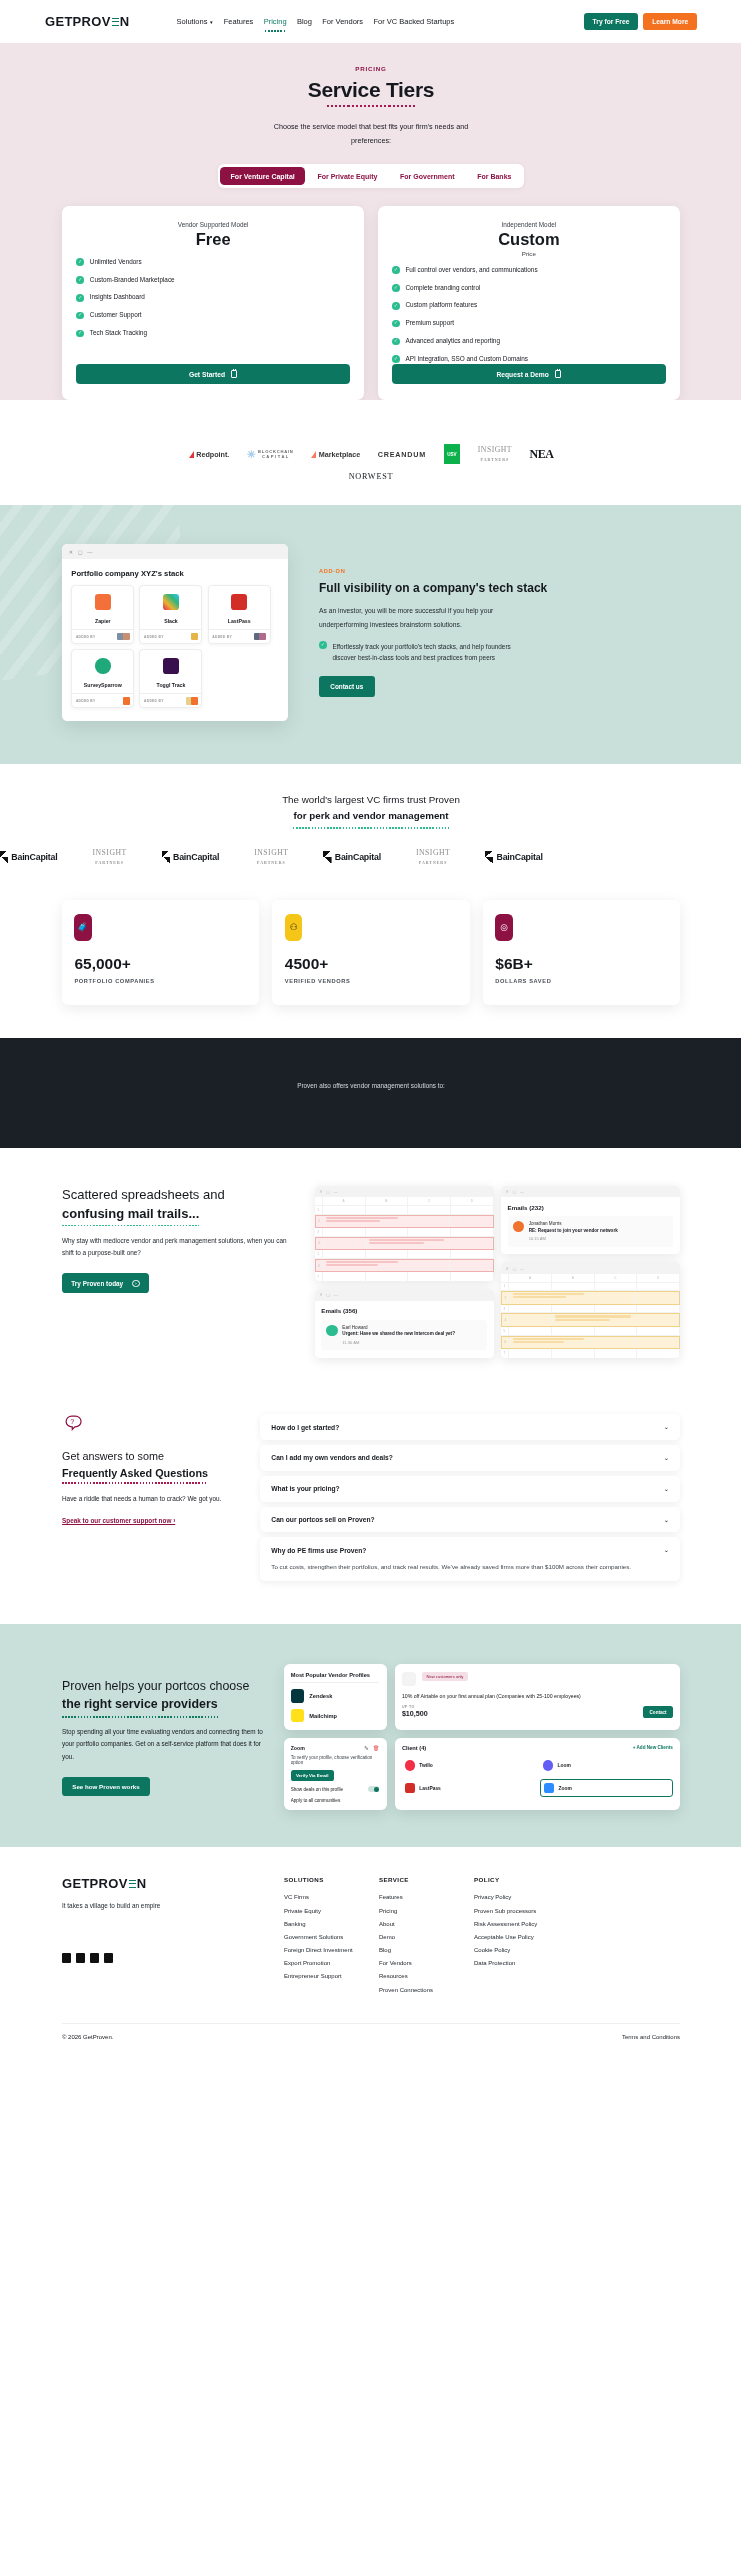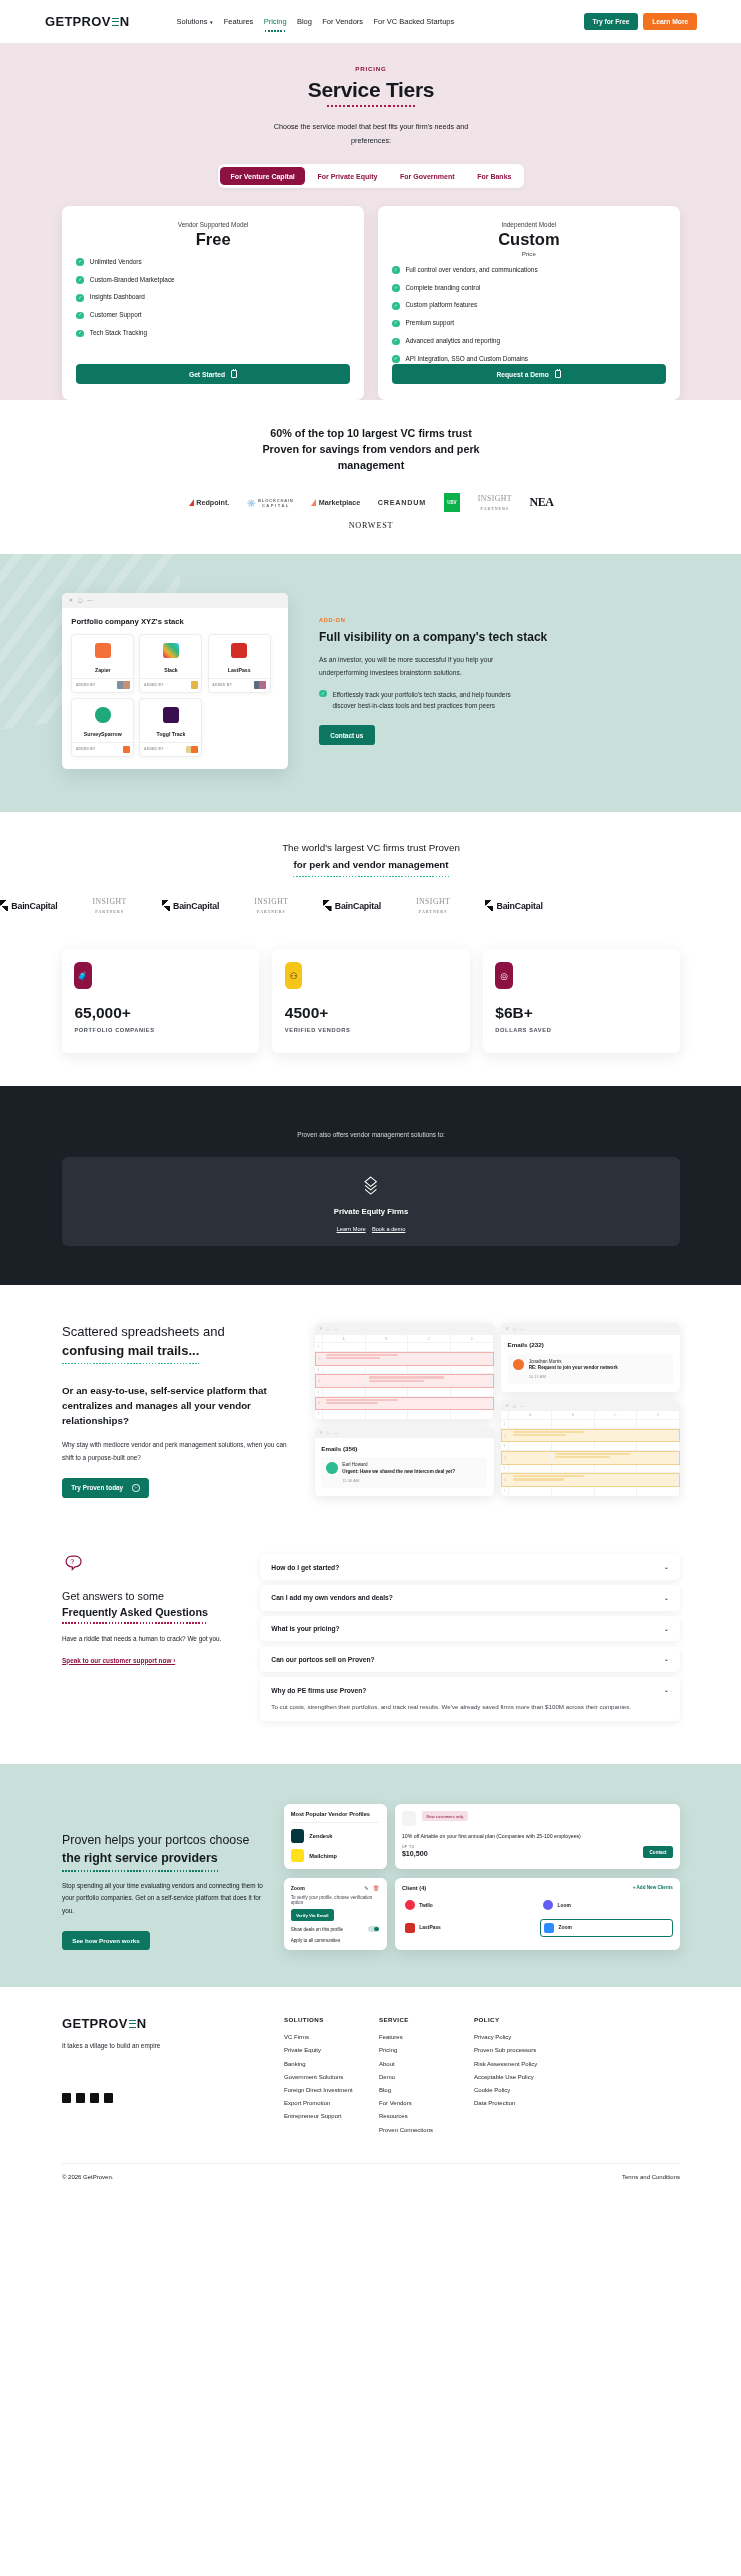"60% of the top 10" h2 { html: <h2>60% of the top 10 largest VC firms trust Proven for savings from vendors and perk management</h2> -> none }
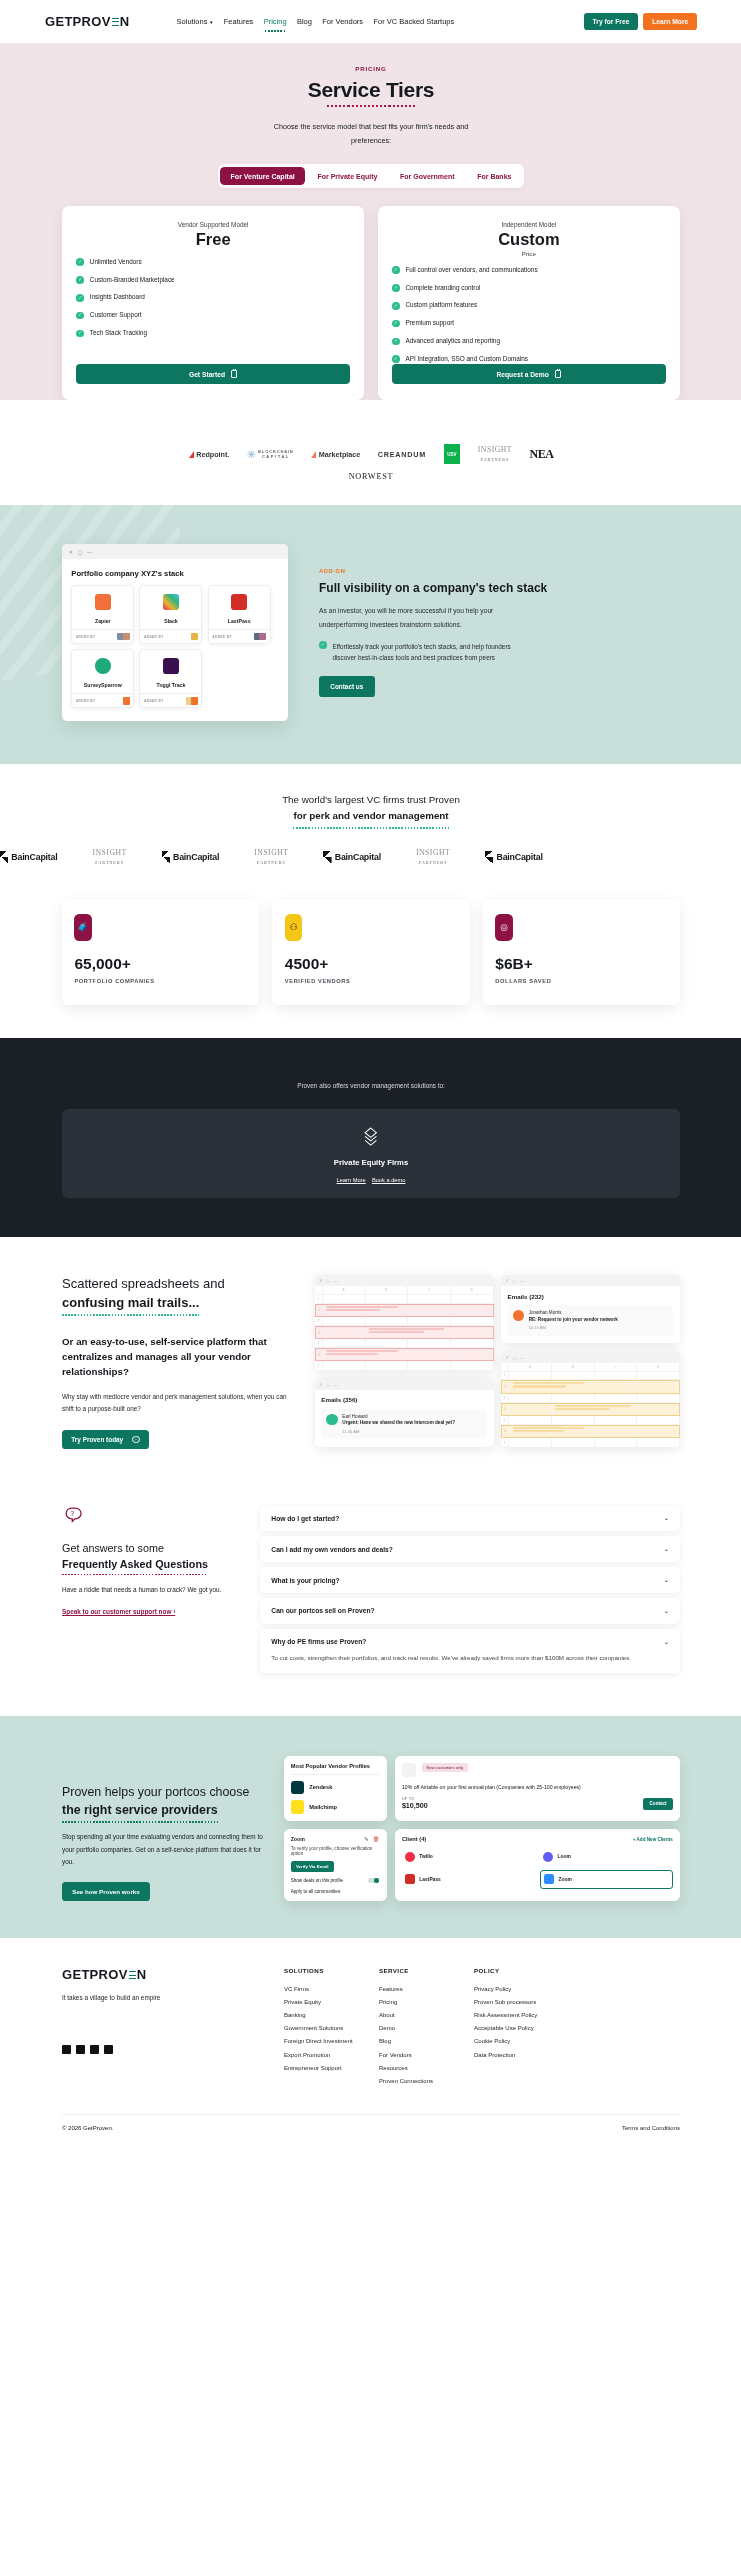"Private Equity Firms" div.tcard { html: <div> <div> <svg> <path></path> <path></path> <path></path> </svg> </div> <h3>Private Equity Firms</h3> <div> <a>Learn More</a> <a>Book a demo</a> </div> </div> -> none }
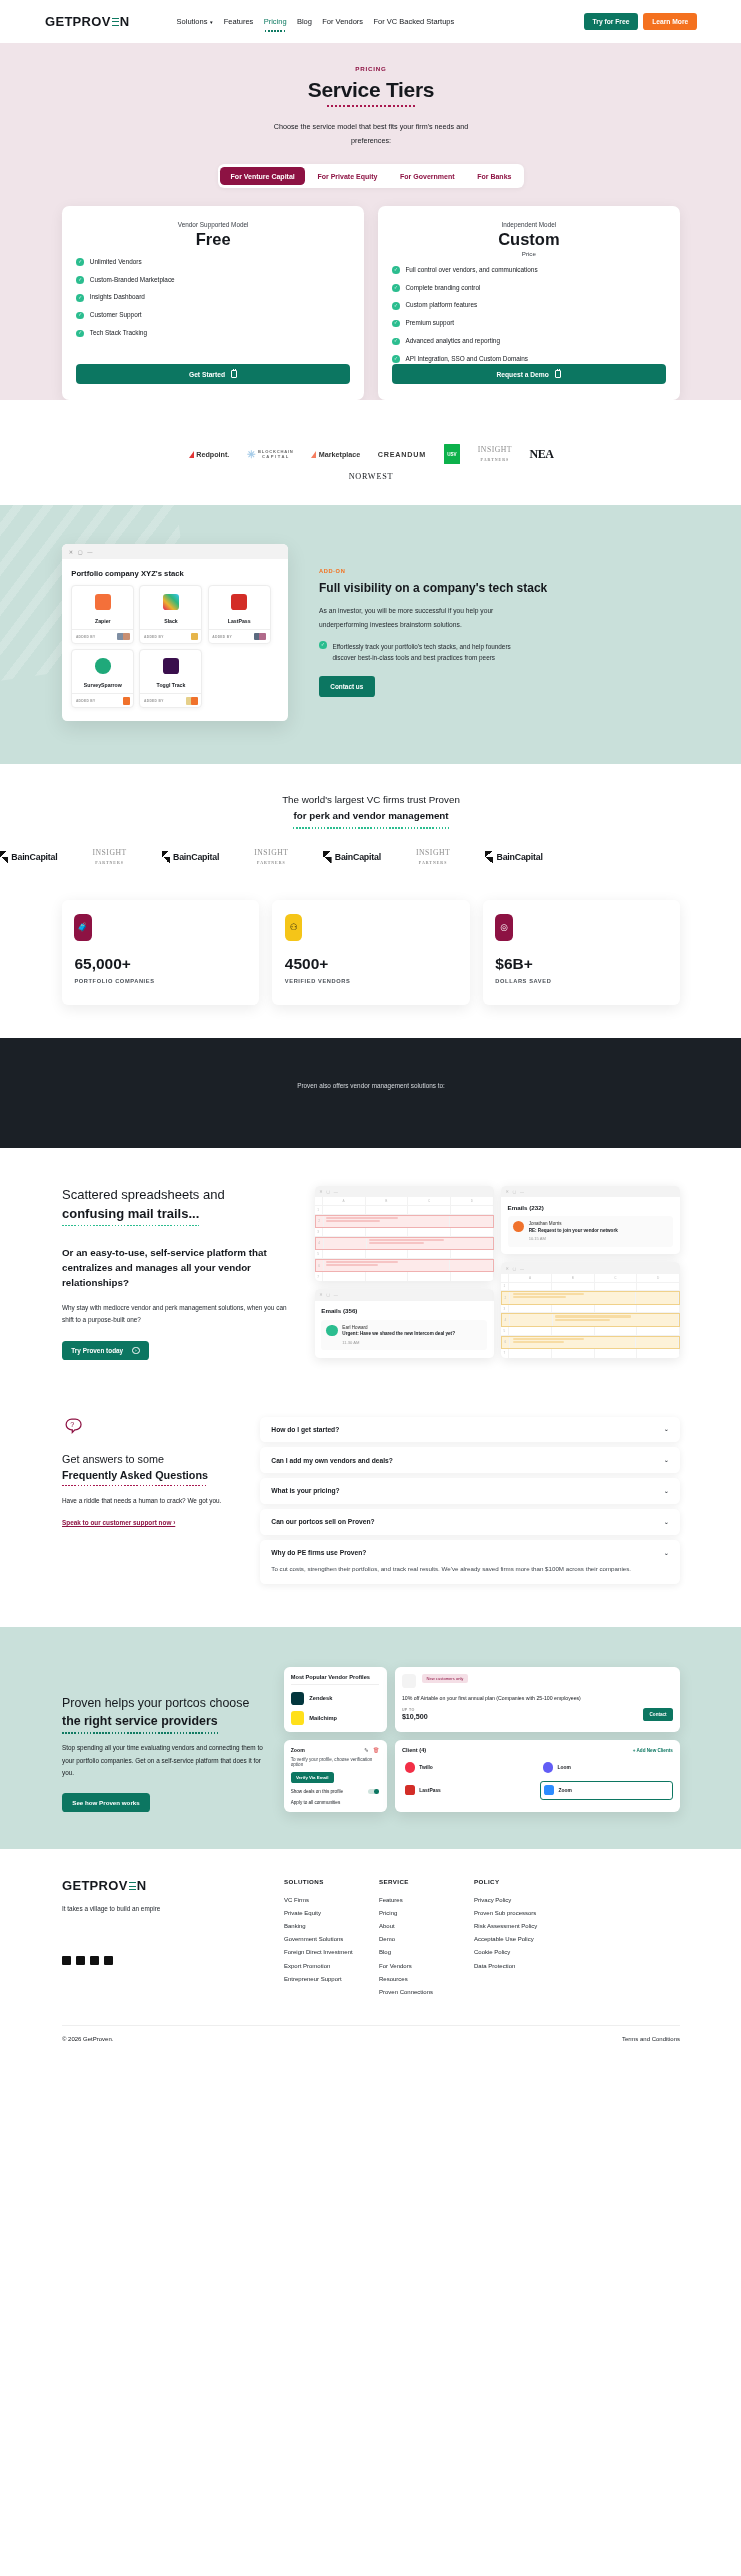"Or an easy-to-use, self-service platform" h3 { html: <h3>Or an easy-to-use, self-service platform that centralizes and manages all your vendor relationships?</h3> -> none }
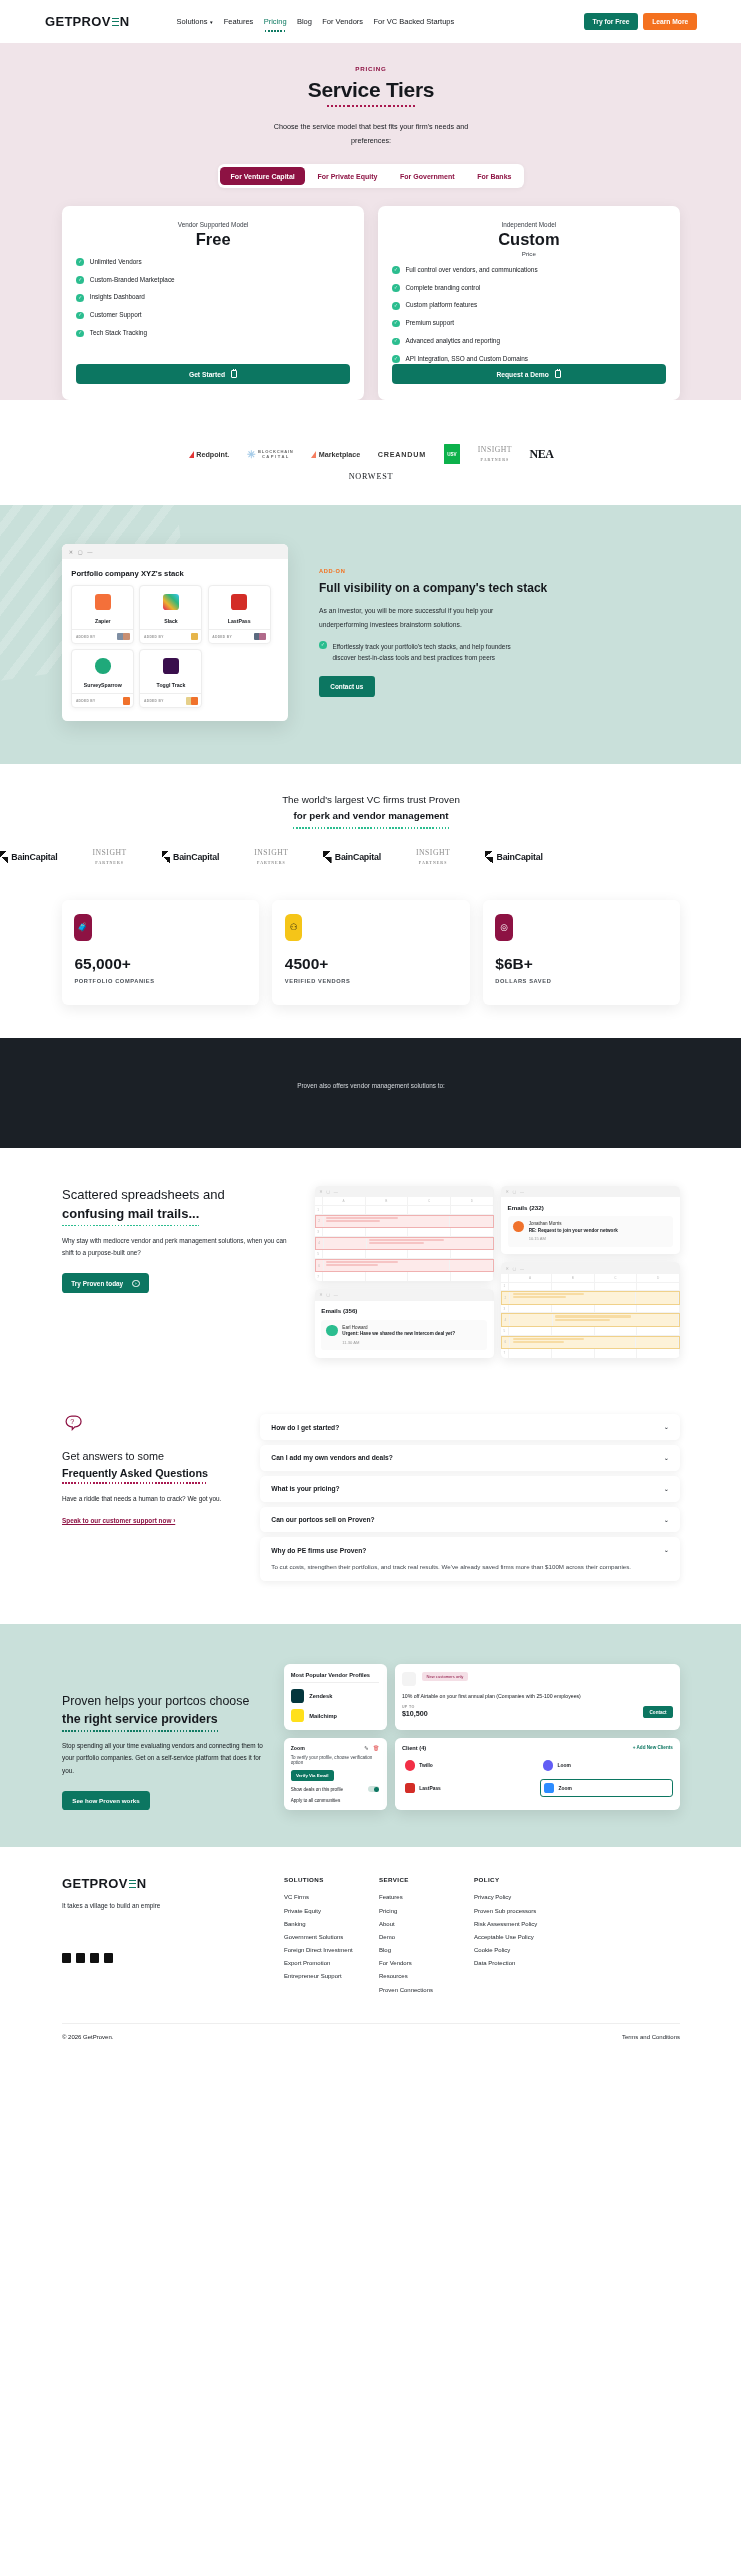"Proven helps your portcos choose" .pc-inner { align-items: flex-end -> center }
